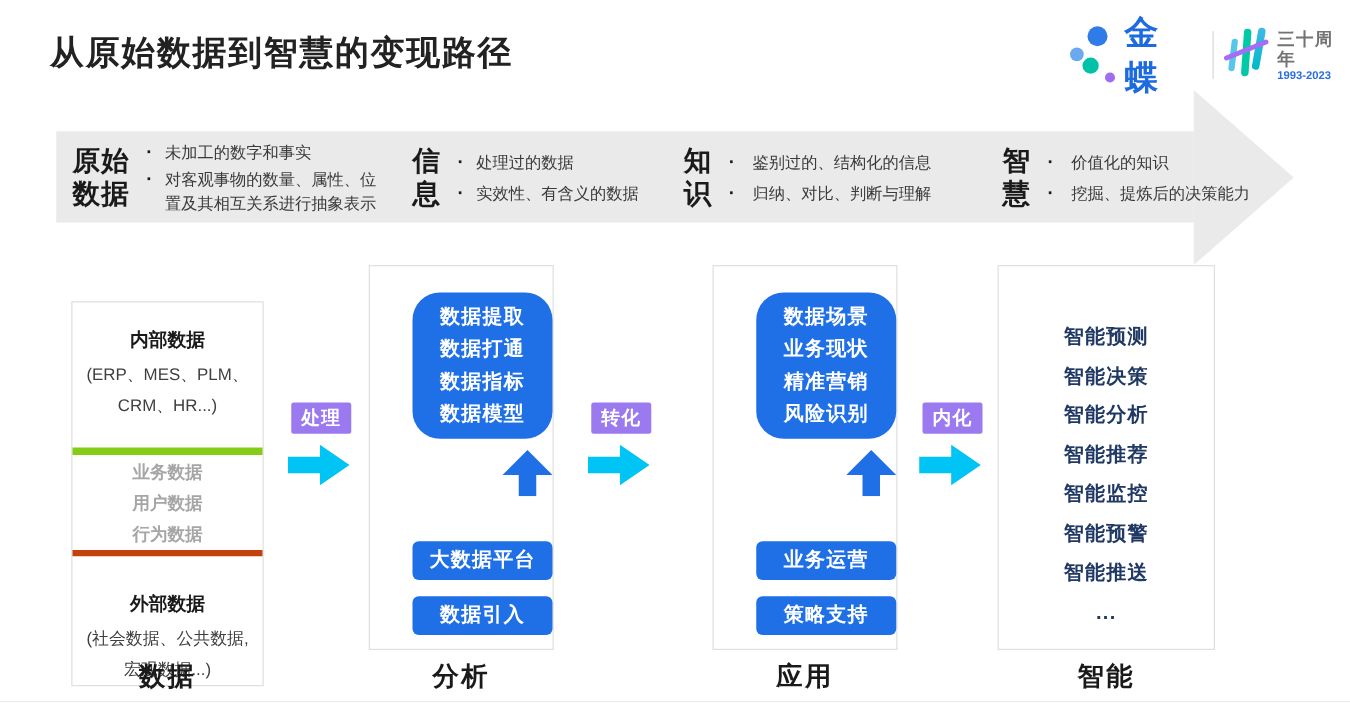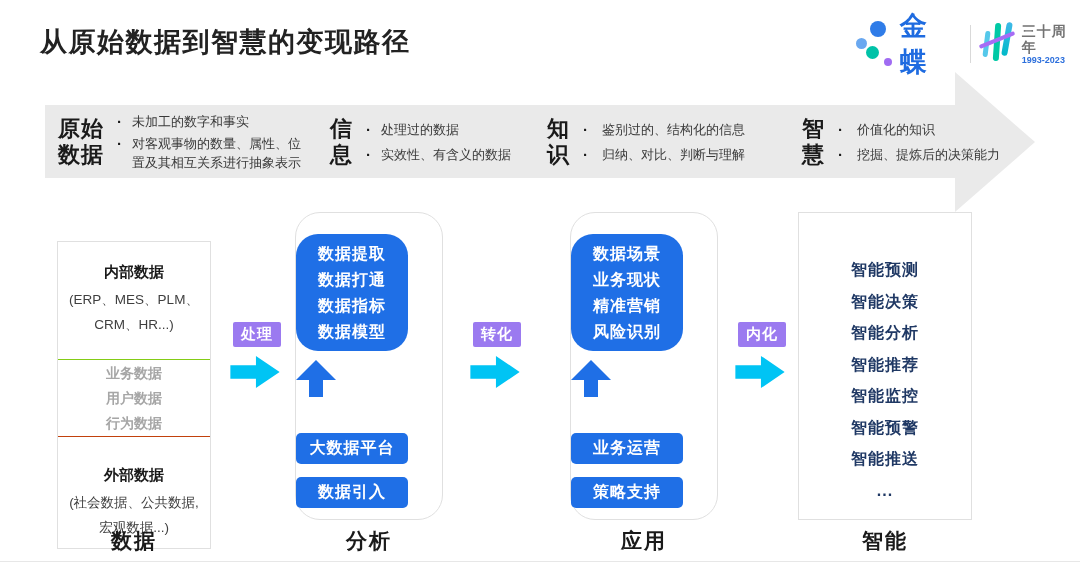"数据提取" .col-flow { align-items: flex-start -> flex-end; border-radius: 25px -> none }
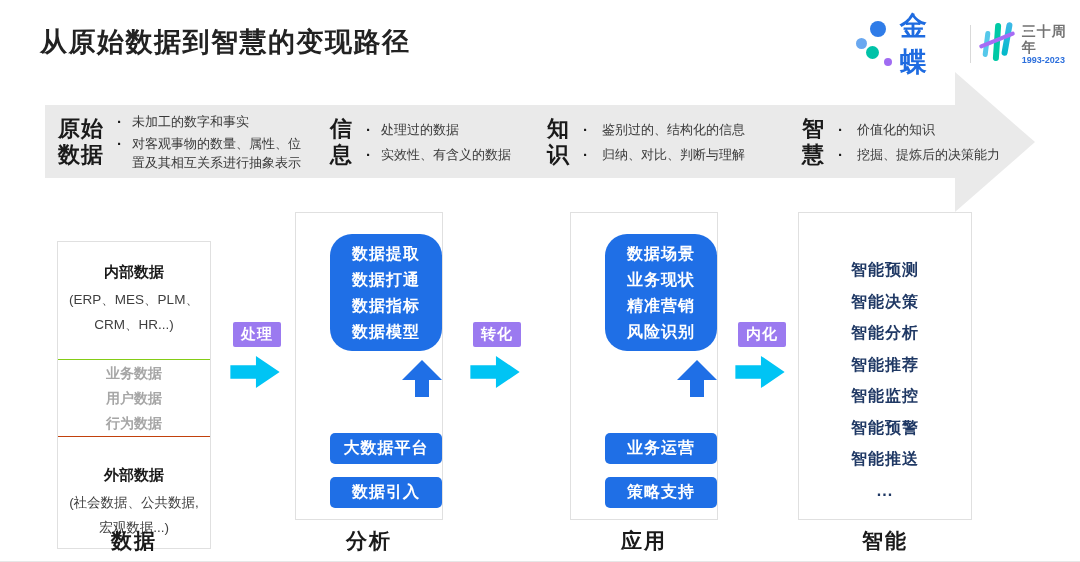"业务数据" .sec2 { border-top: 1px solid #84cc16 -> 6px solid #84cc16 }
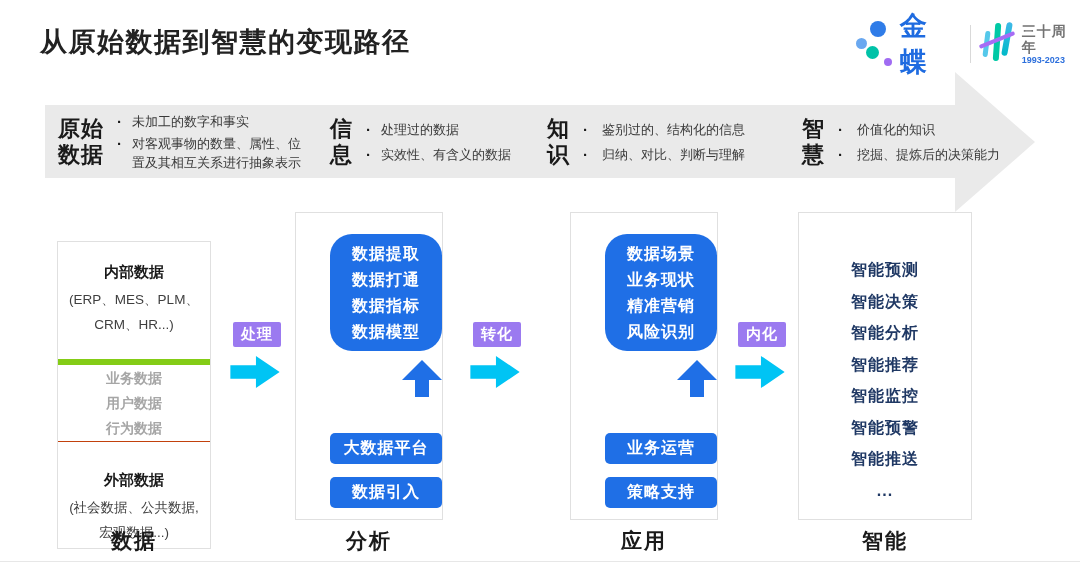"外部数据" .sec3 { border-top: 1px solid #c2410c -> 5px solid #c2410c }
